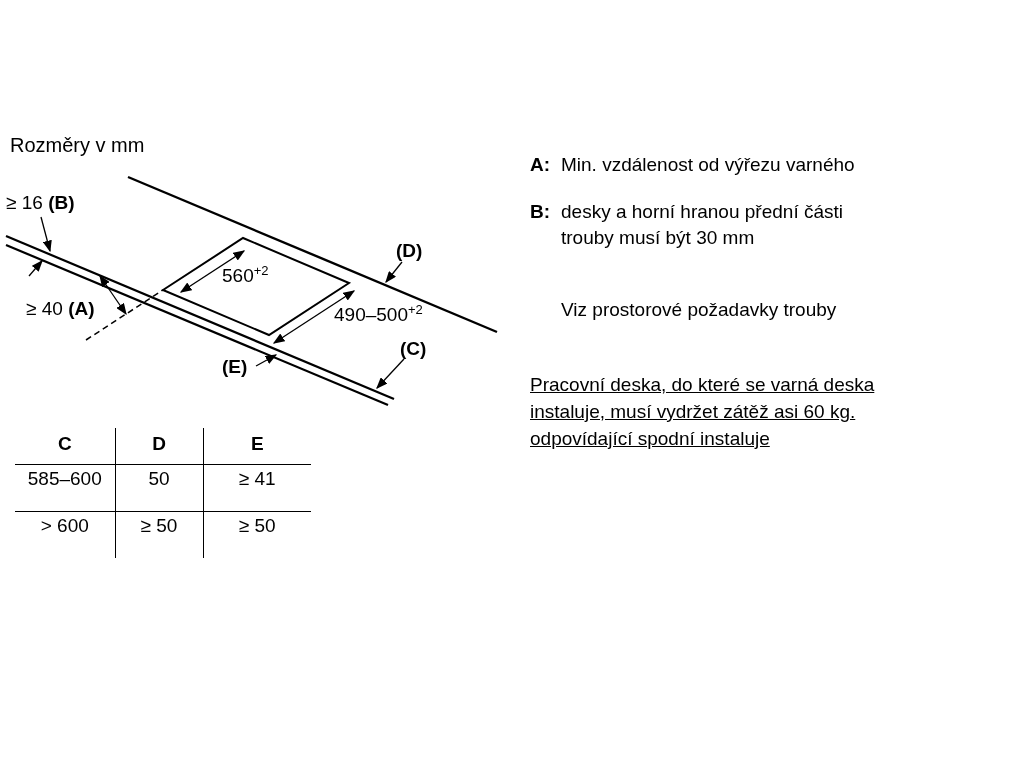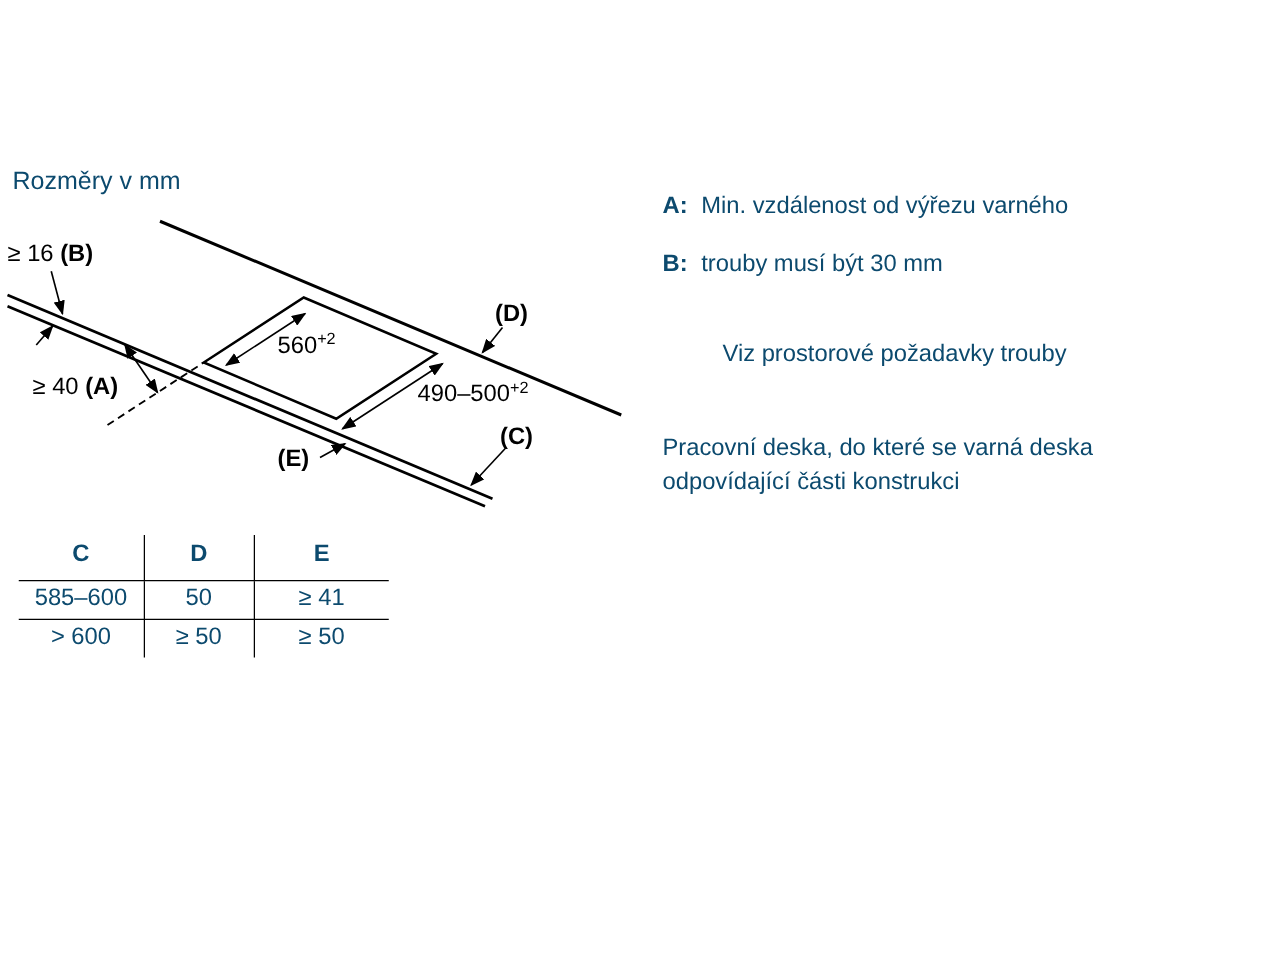"Rozměry v mm" .page { color: #0c4a6e -> #000000 }
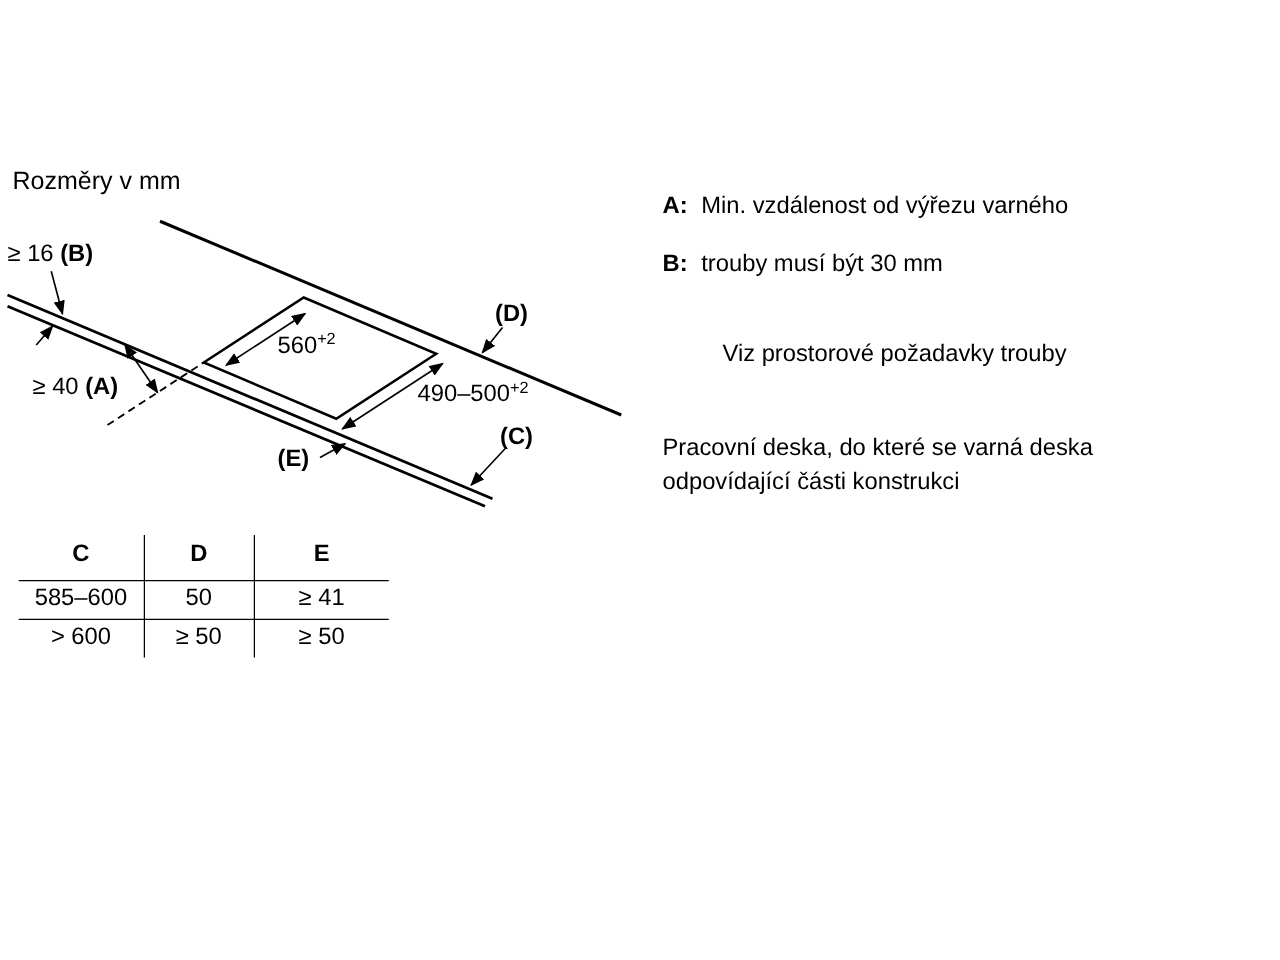"desky a horní hranou přední" div { html: none -> <div>desky a horní hranou přední části</div> }
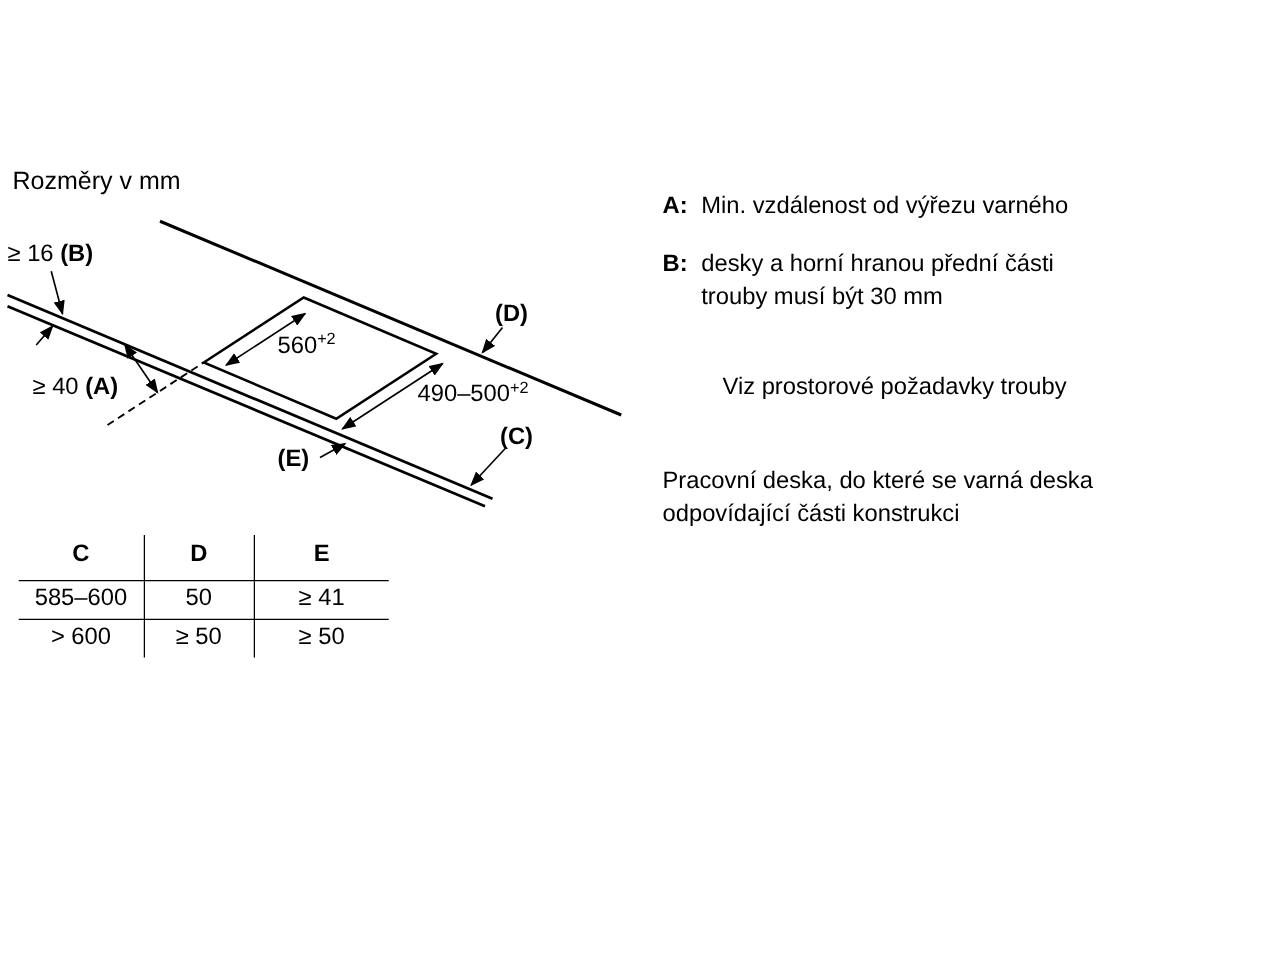"Viz prostorové požadavky trouby" .see-also { margin-left: 48px -> 31px }
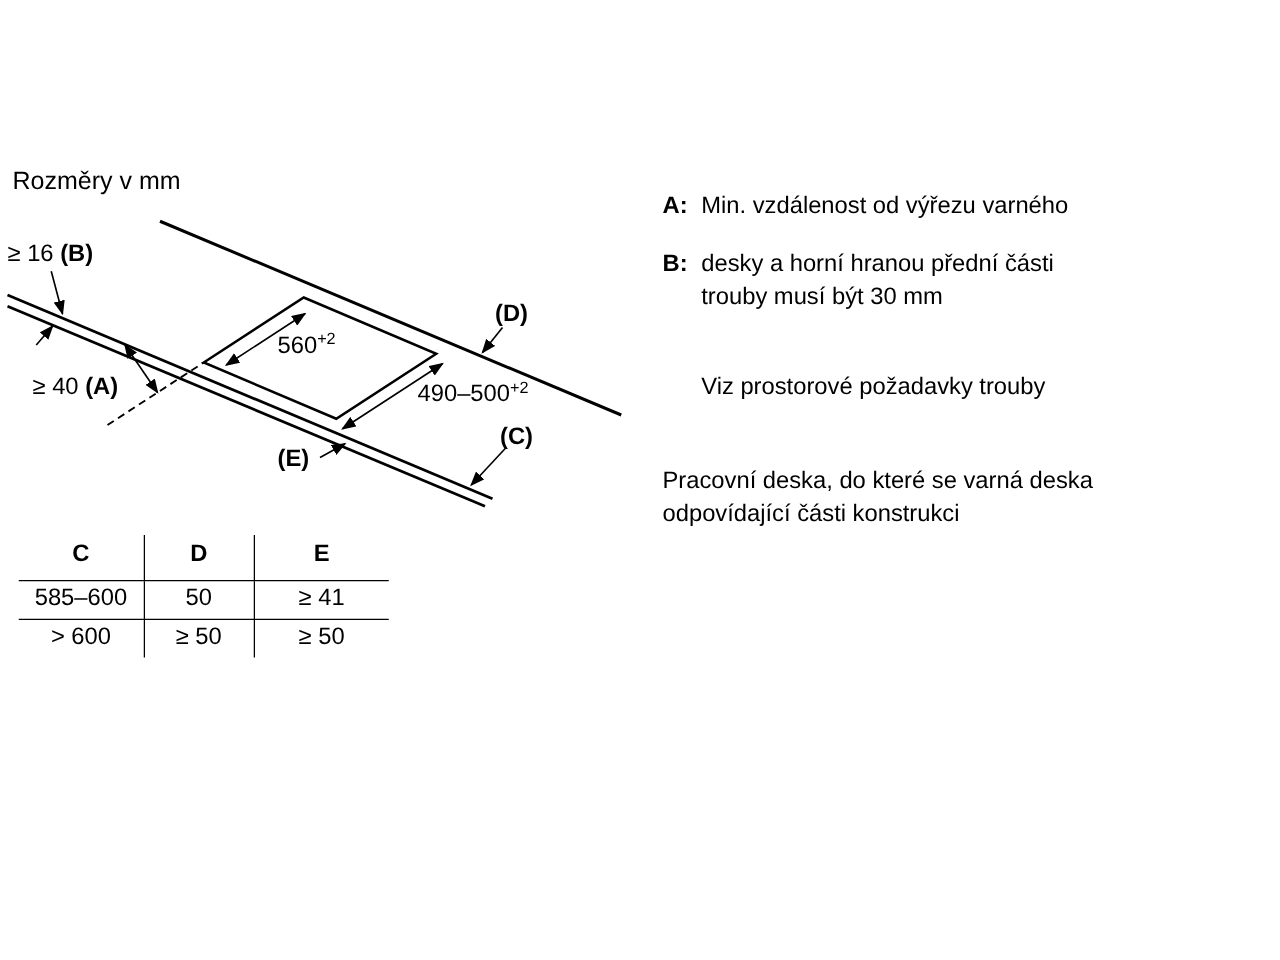"Pracovní deska, do které se" .paragraph { text-decoration: none -> underline }
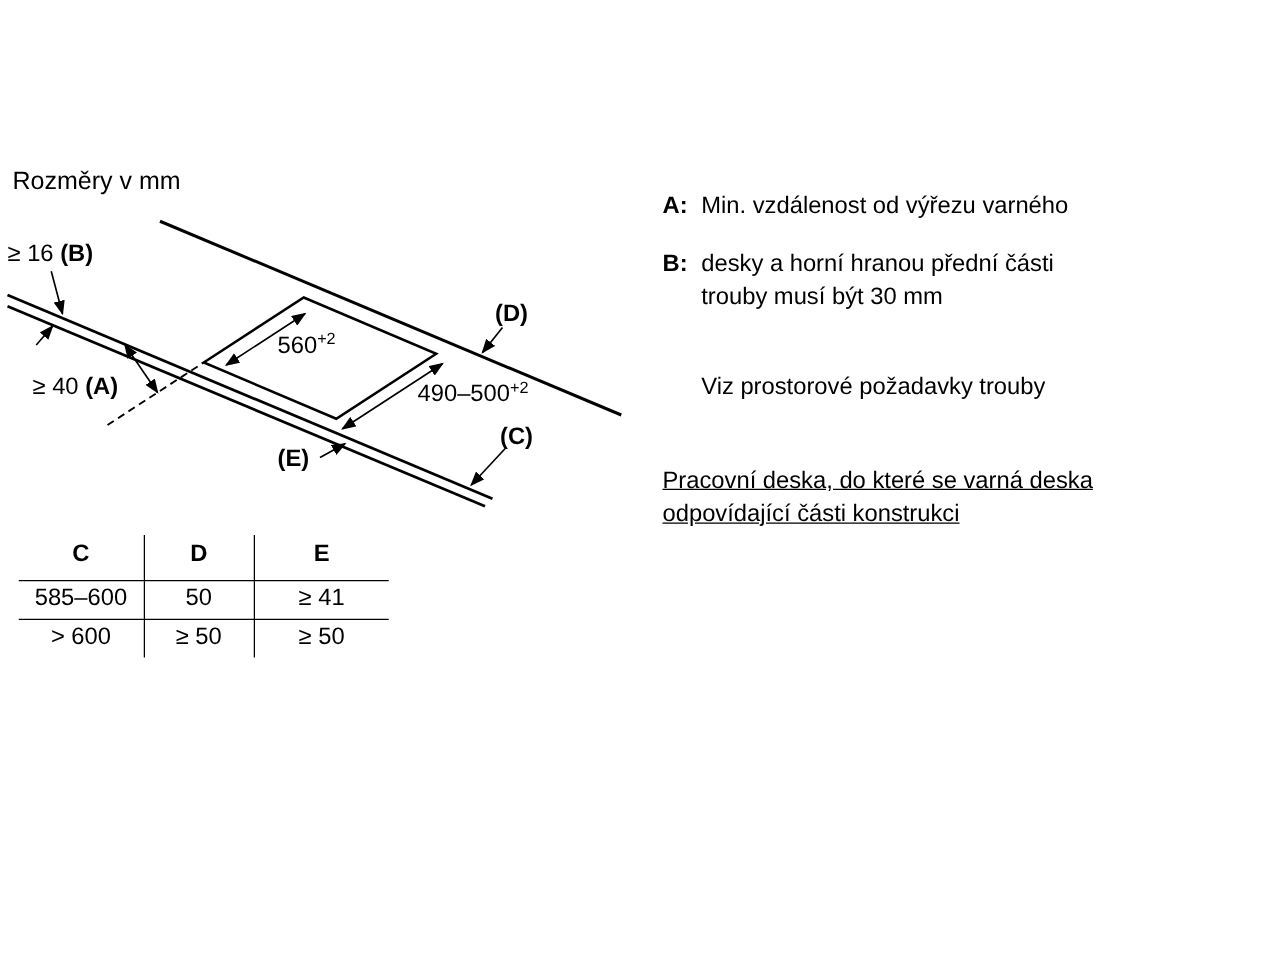"instaluje, musí vydržet zátěž asi" div { html: none -> <div>instaluje, musí vydržet zátěž asi 60 kg.</div> }
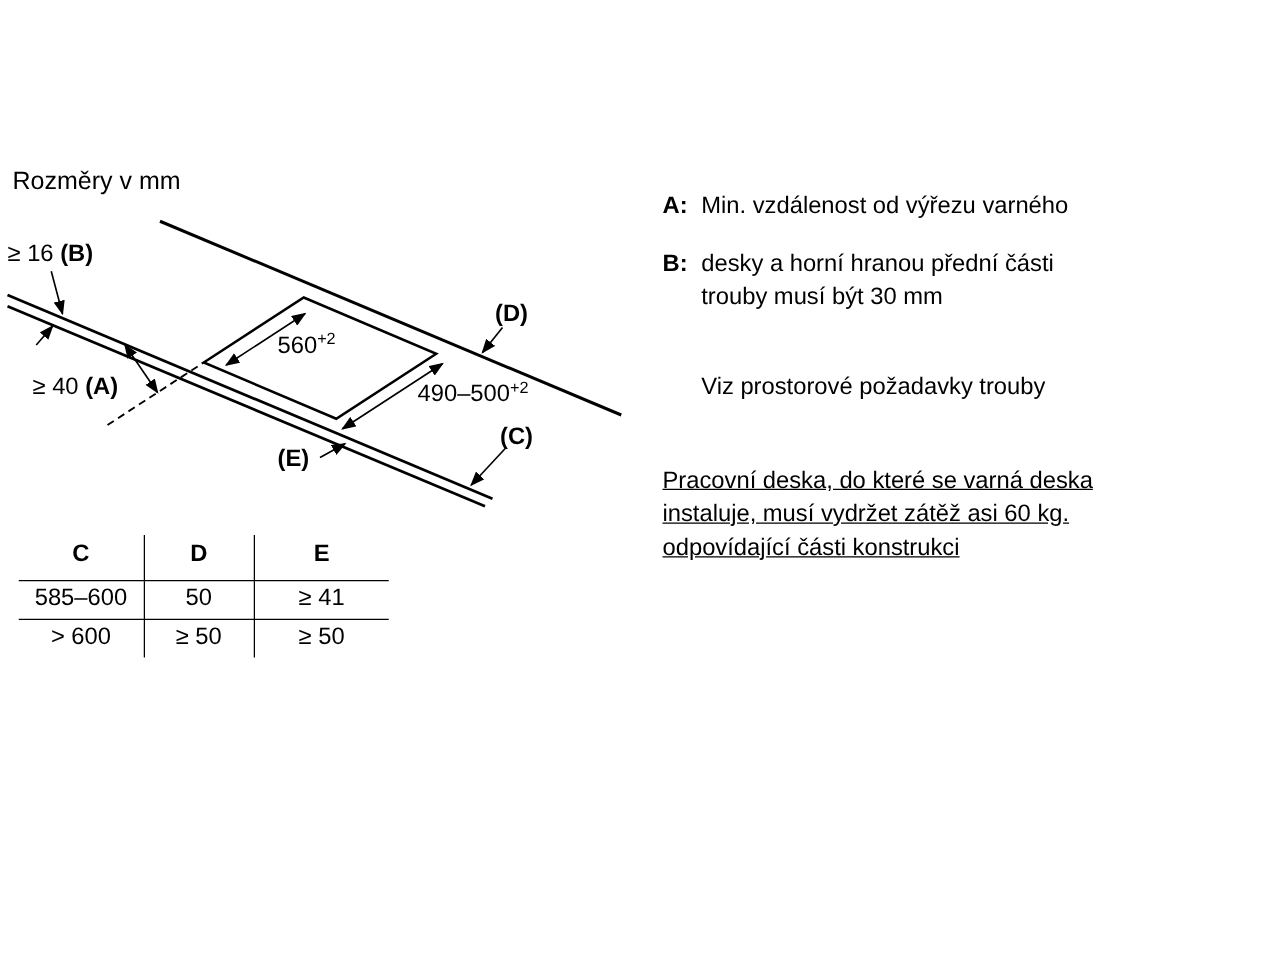"odpovídající části konstrukci" div { text: části konstrukci -> spodní instaluje }
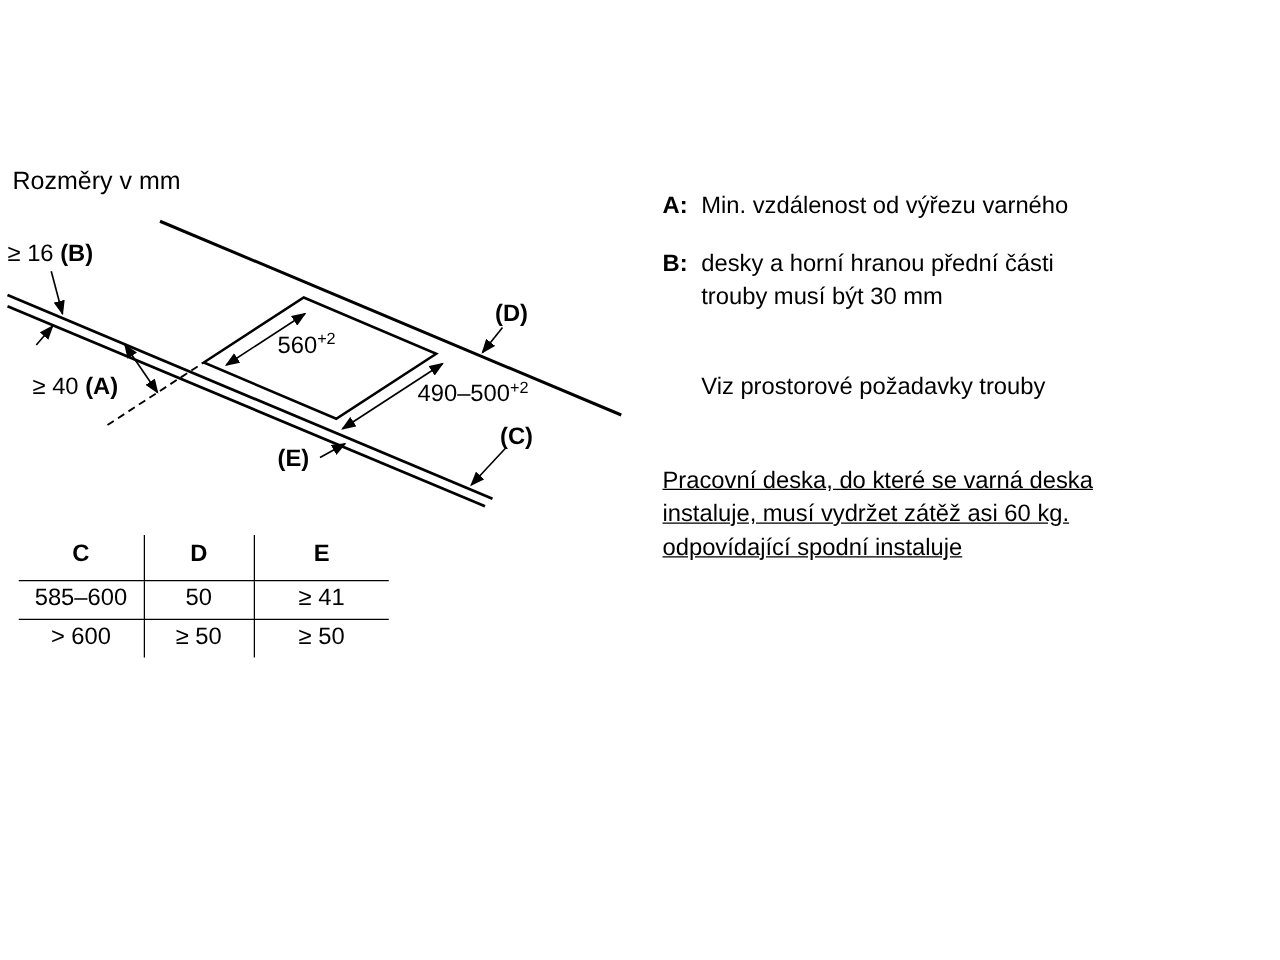"585–600" .spec-table td { padding: 3px 0 5px -> 3px 0 21px }
